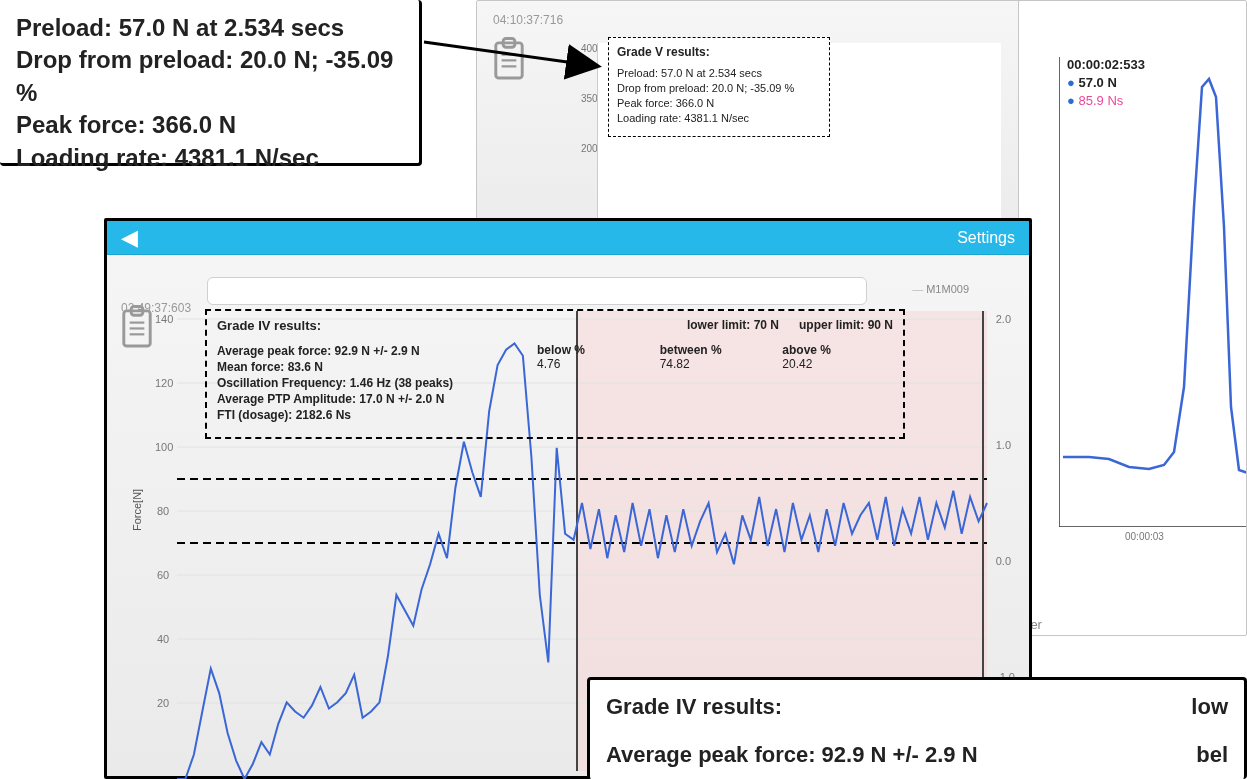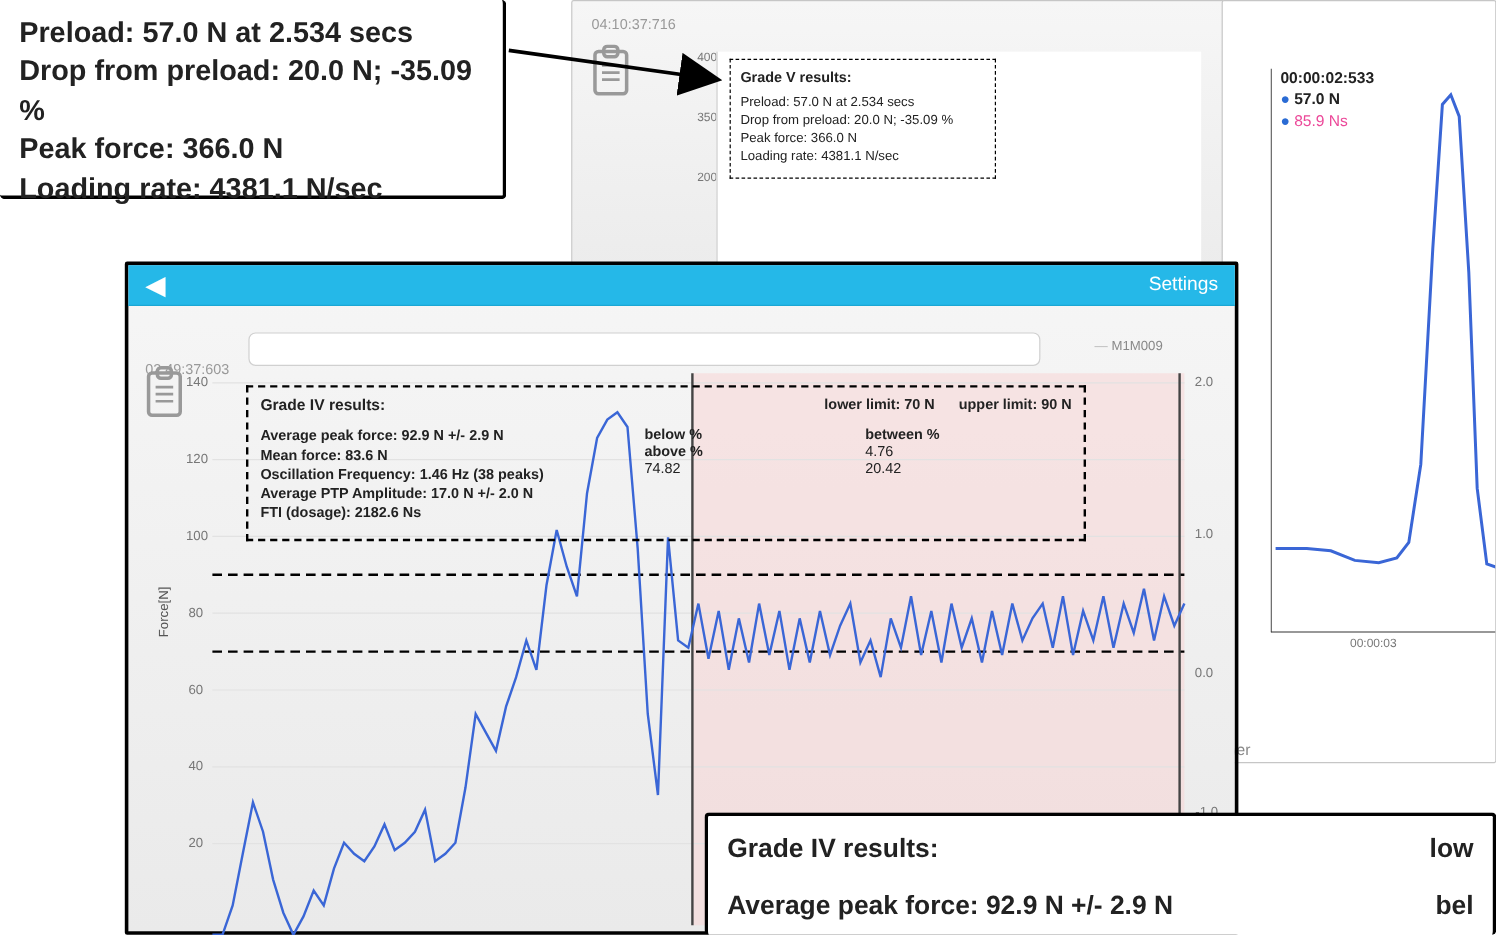"Grade V results:" .dashbox { margin-top: 12px -> none }
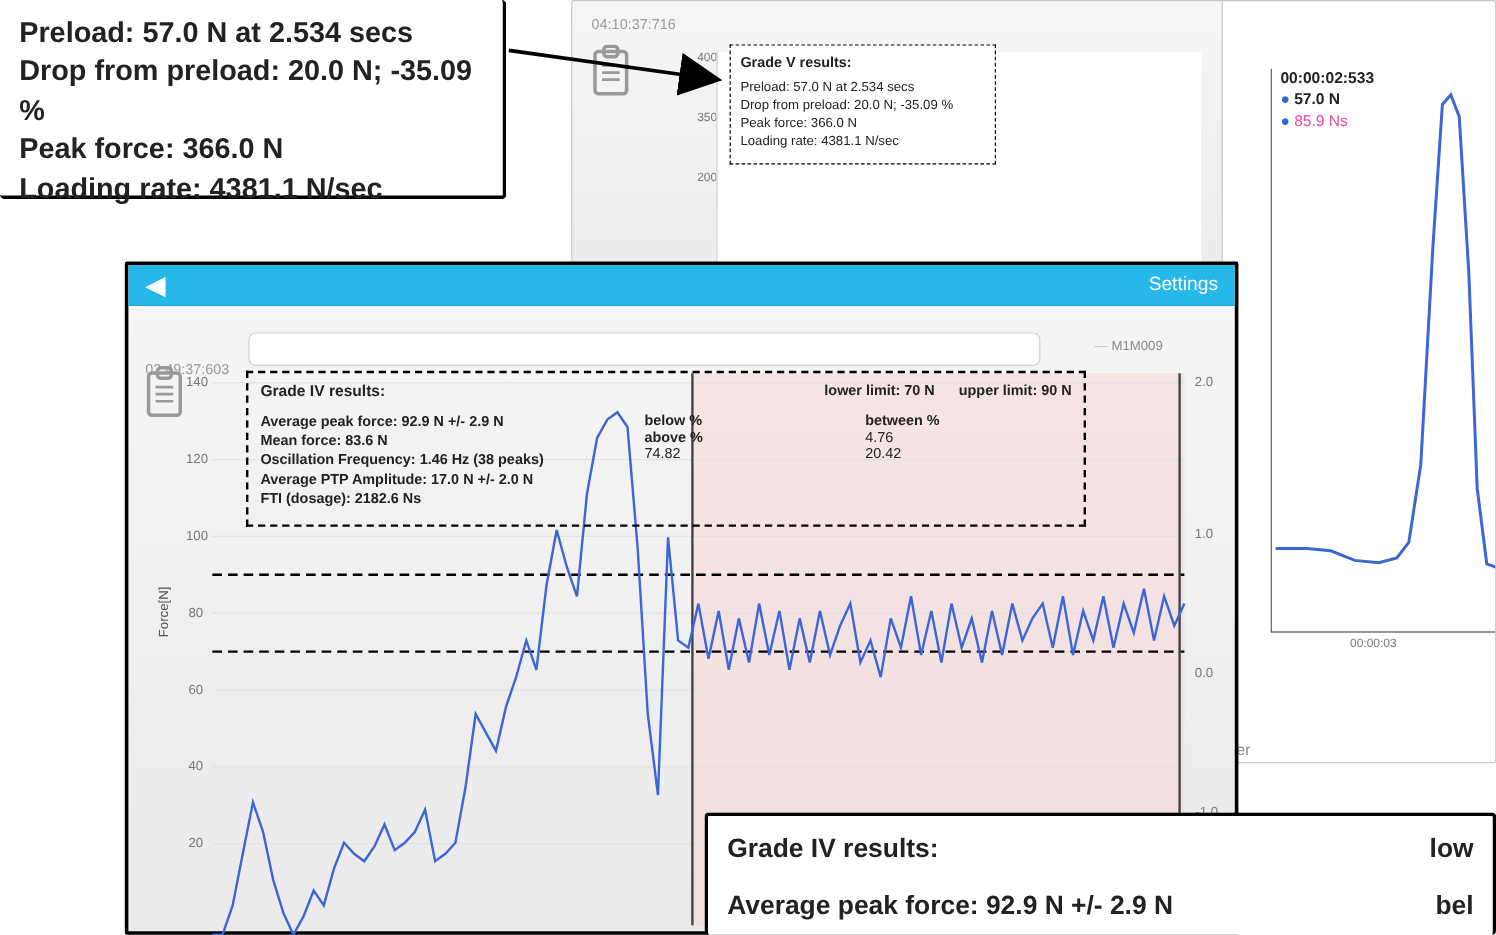"below %" div { grid-template-columns: repeat(2,1fr) -> repeat(3,1fr) }
